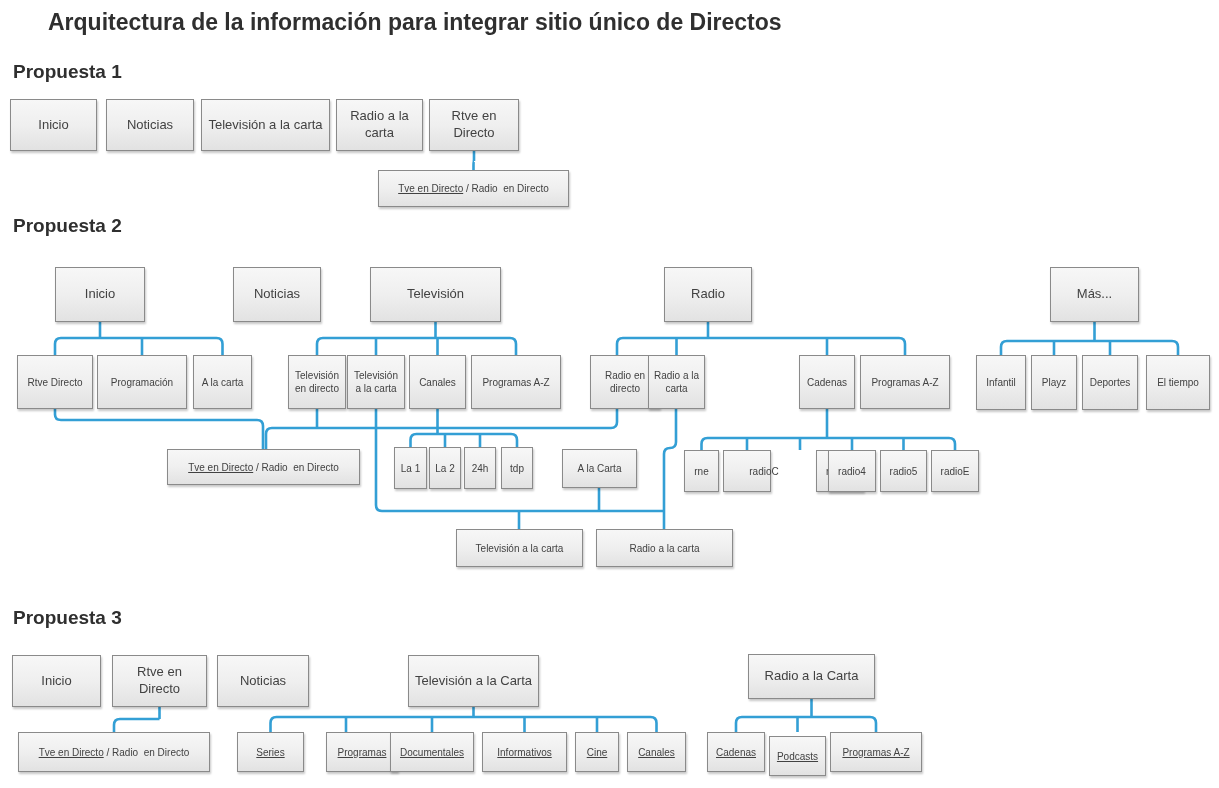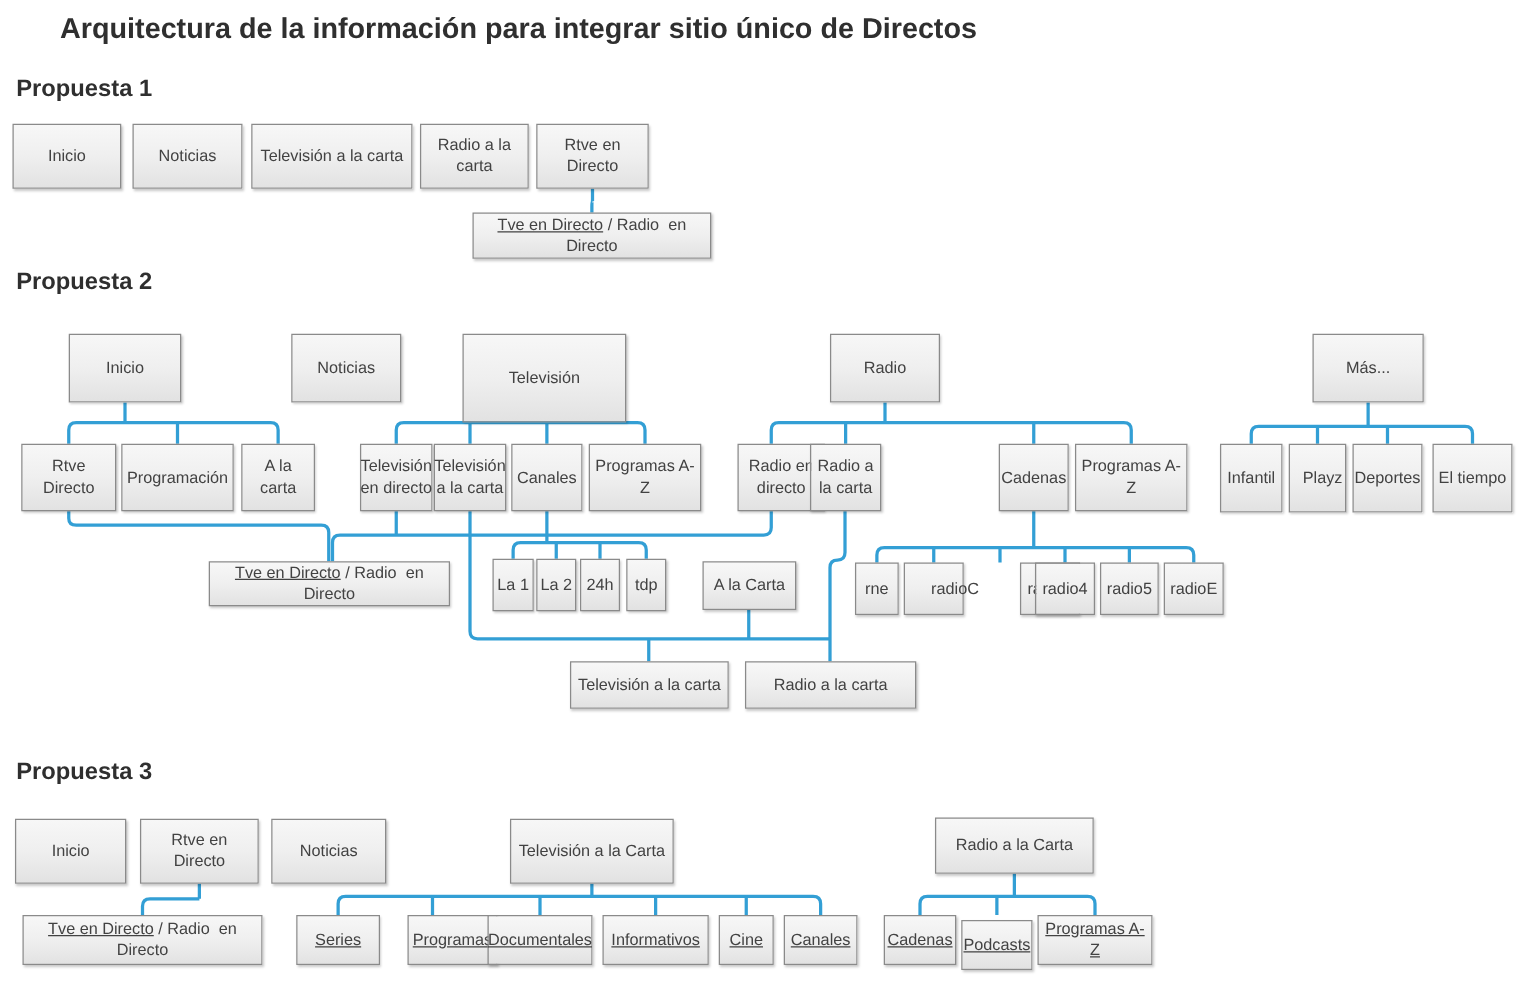"Tve en Directo / Radio" .node { font-size: 13px -> 10px }
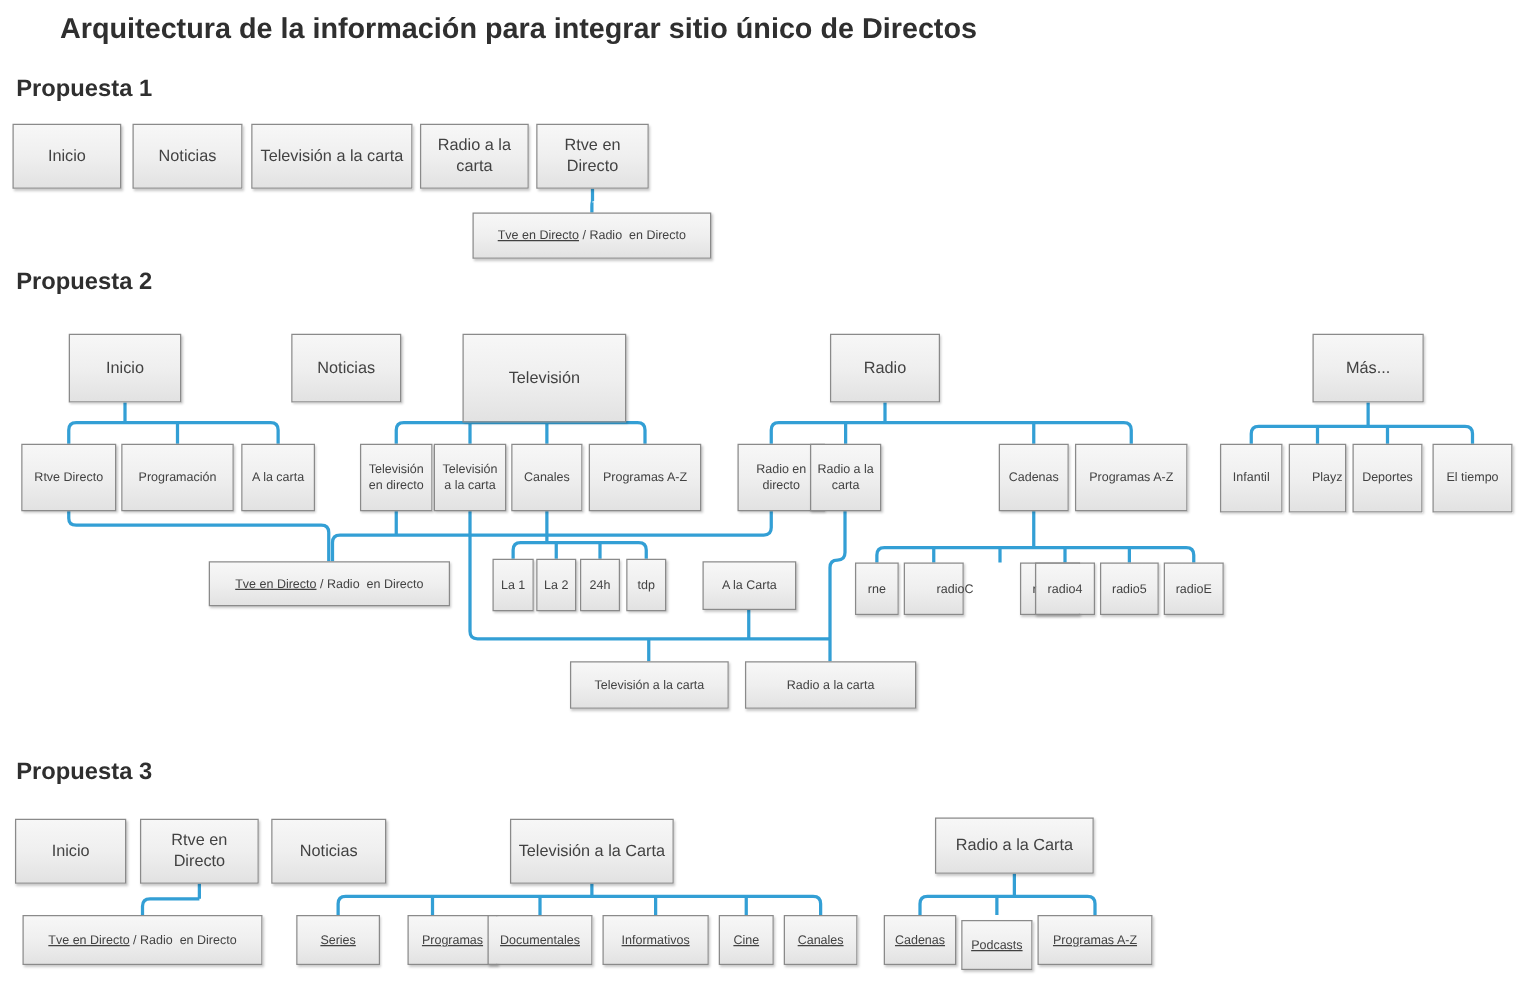"Televisión" div.node { height: 71px -> 55px }
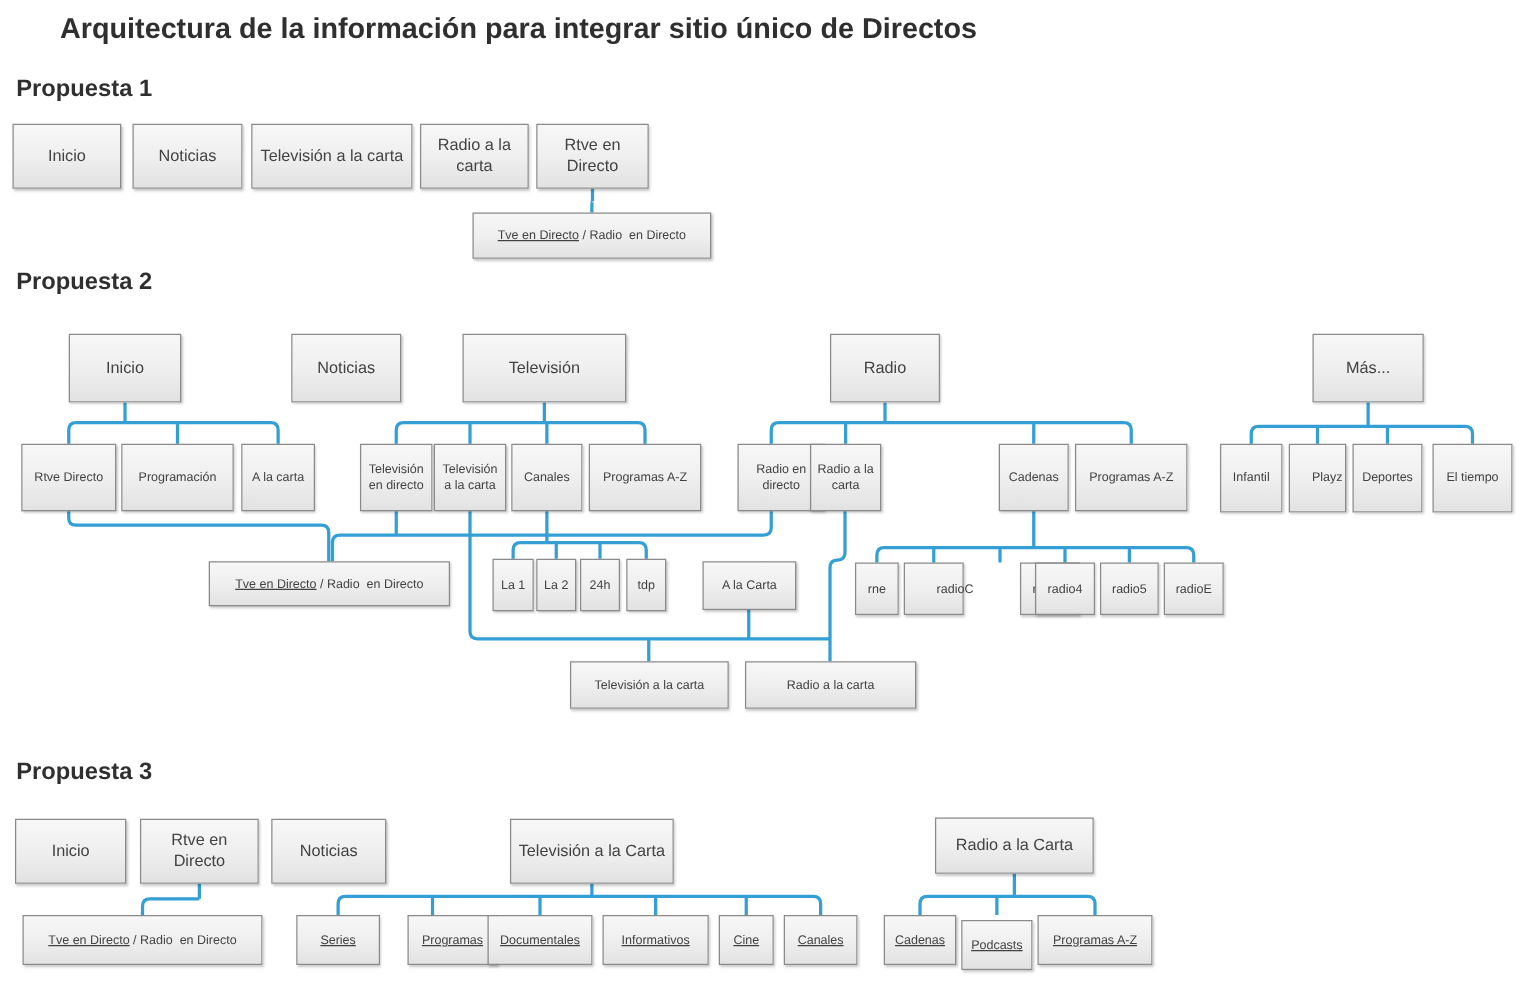"Playz" div.node { justify-content: flex-end -> none }
